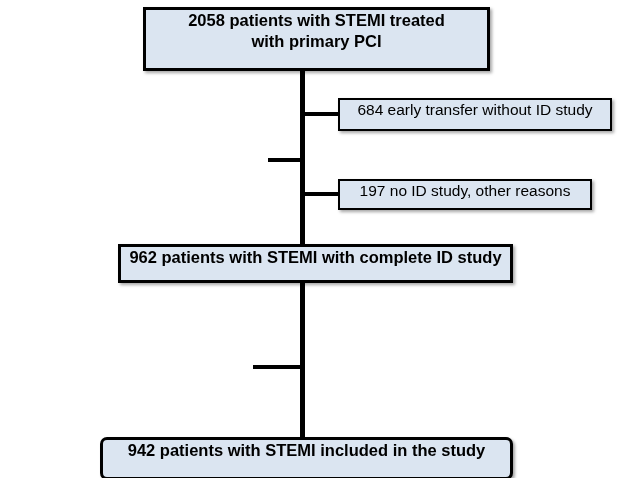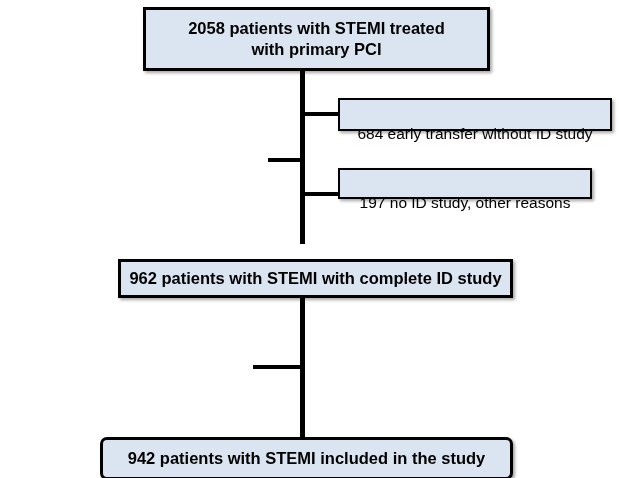"2058 patients with STEMI treated" .box { align-items: center -> flex-start }
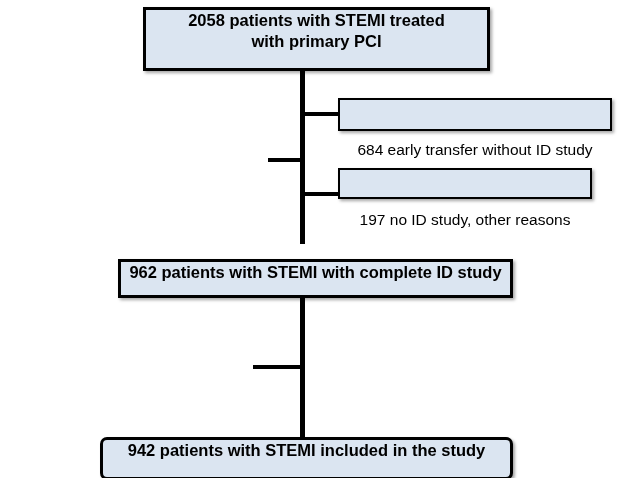"684 early transfer without ID" .side span { margin-top: 40px -> none }
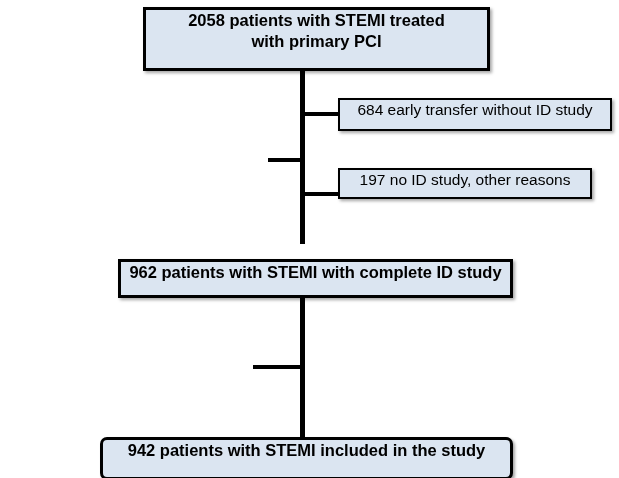"197 no ID study, other" #box-other { top: 168px -> 179px }
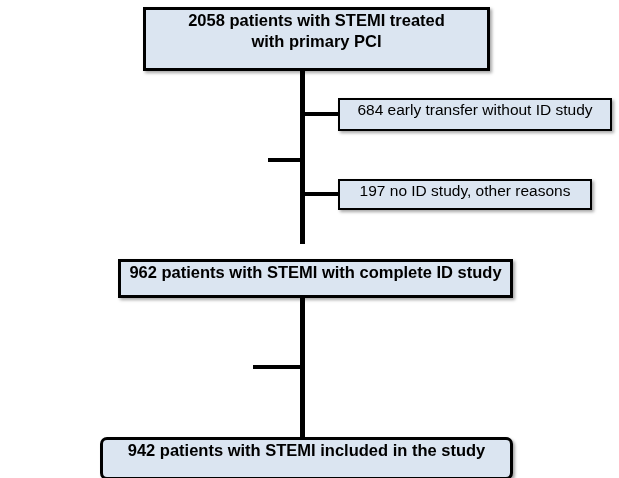"962 patients with STEMI with" #box-complete { top: 259px -> 244px }
